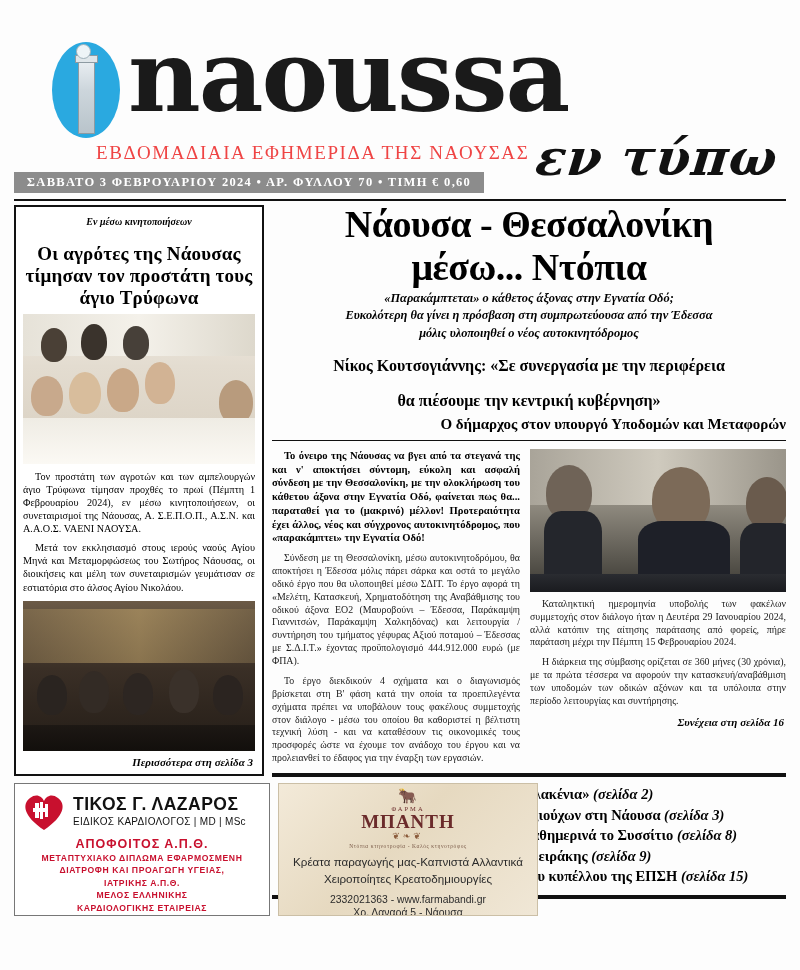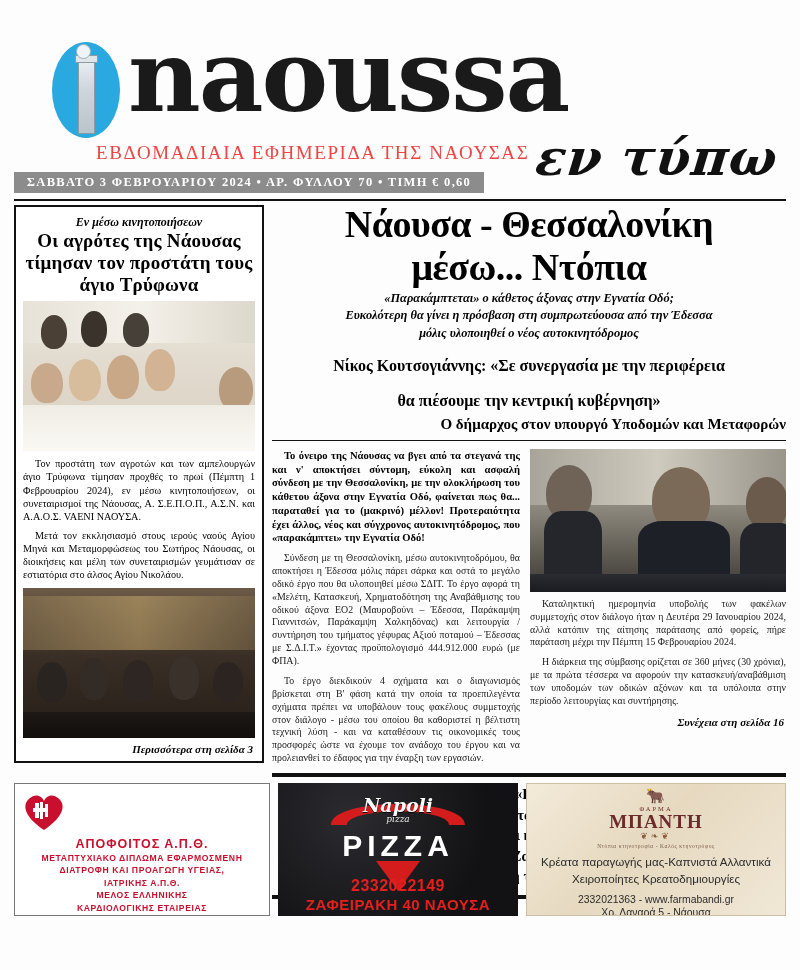"Εν μέσω κινητοποιήσεων" .lead-kicker { font-size: 12px -> 10px; margin: 2px 0 1px 0 -> 2px 0 16px 0 }
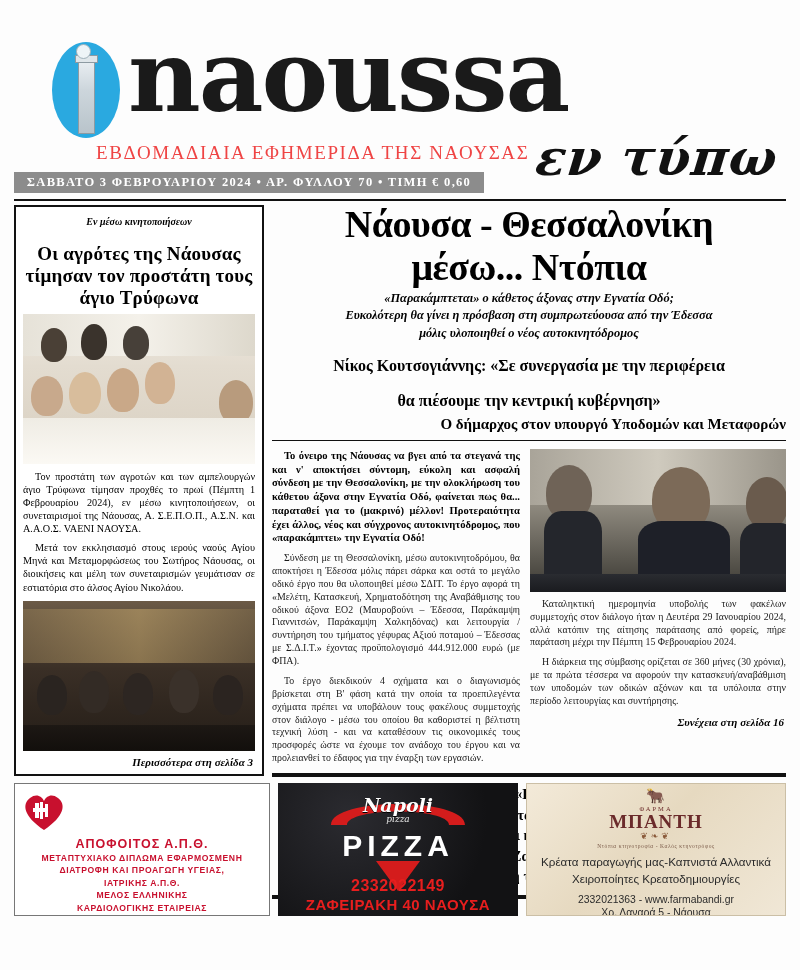"ΤΙΚΟΣ Γ. ΛΑΖΑΡΟΣ" div { html: none -> <div> <div>ΤΙΚΟΣ Γ. ΛΑΖΑΡΟΣ</div> <div>ΕΙΔΙΚΟΣ ΚΑΡΔΙΟΛΟΓΟΣ | MD | MSc</div> </div> }
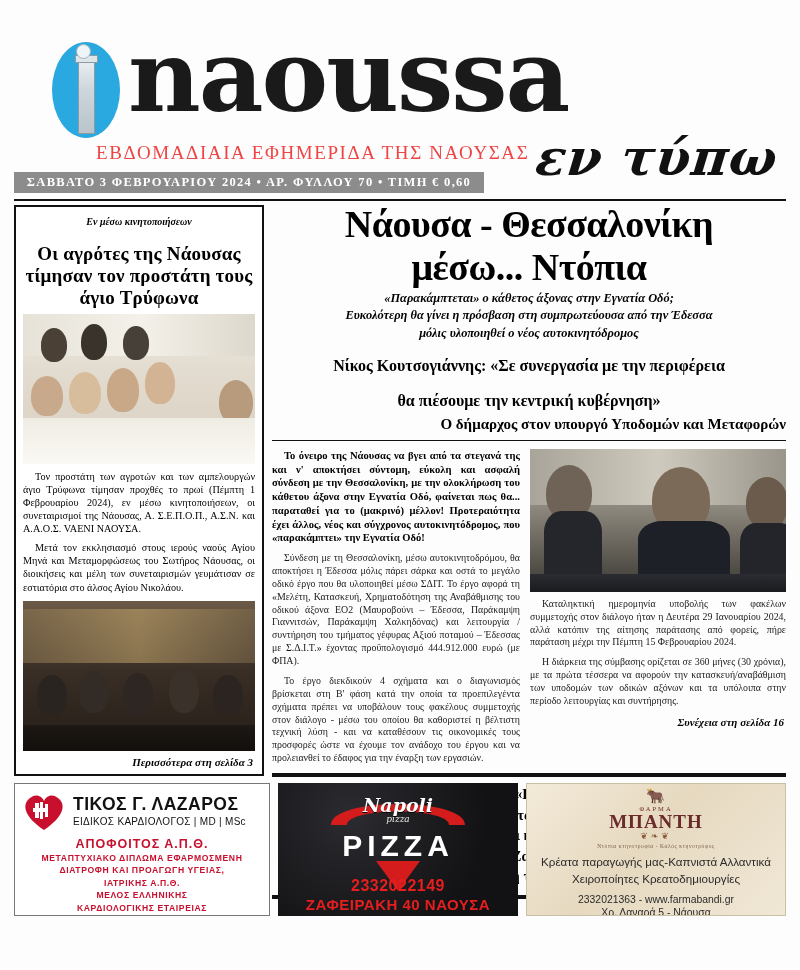"Napoli" div.ad { html: <div> <div> <svg> <path></path> </svg> <div>Napoli</div> <div>pizza</div> <div>PIZZA</div> <div></div> <div>2332022149</div> <div>ΖΑΦΕΙΡΑΚΗ 40 ΝΑΟΥΣΑ</div> </div> </div> -> none }
